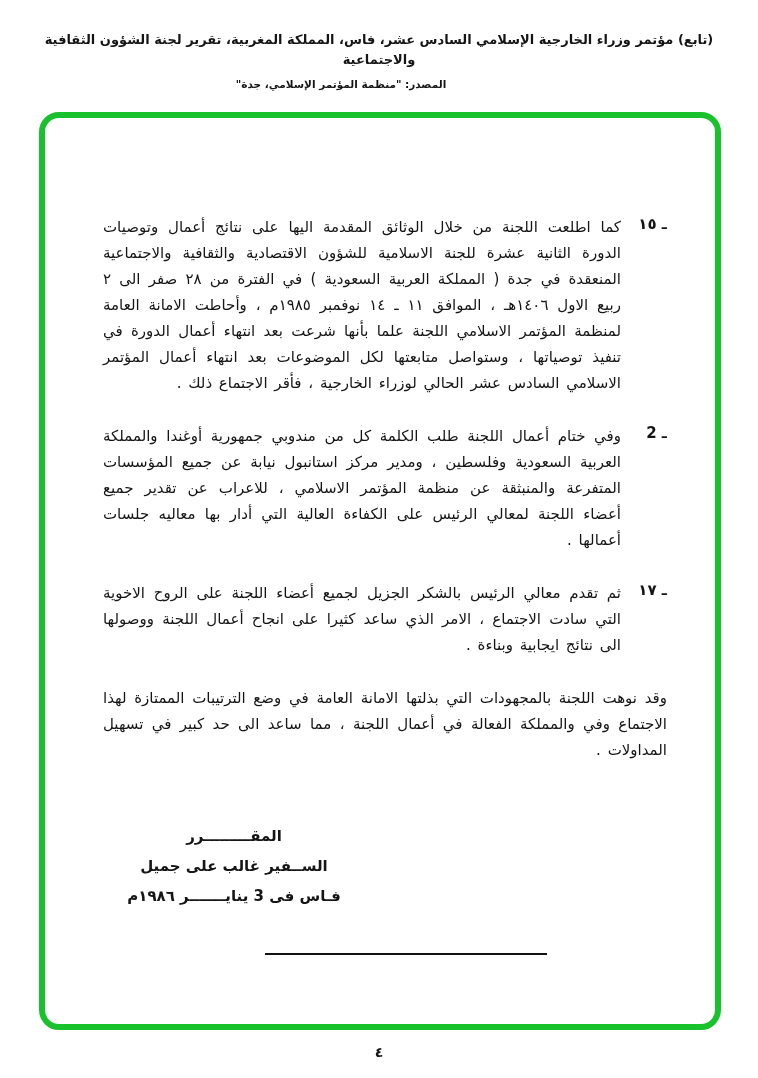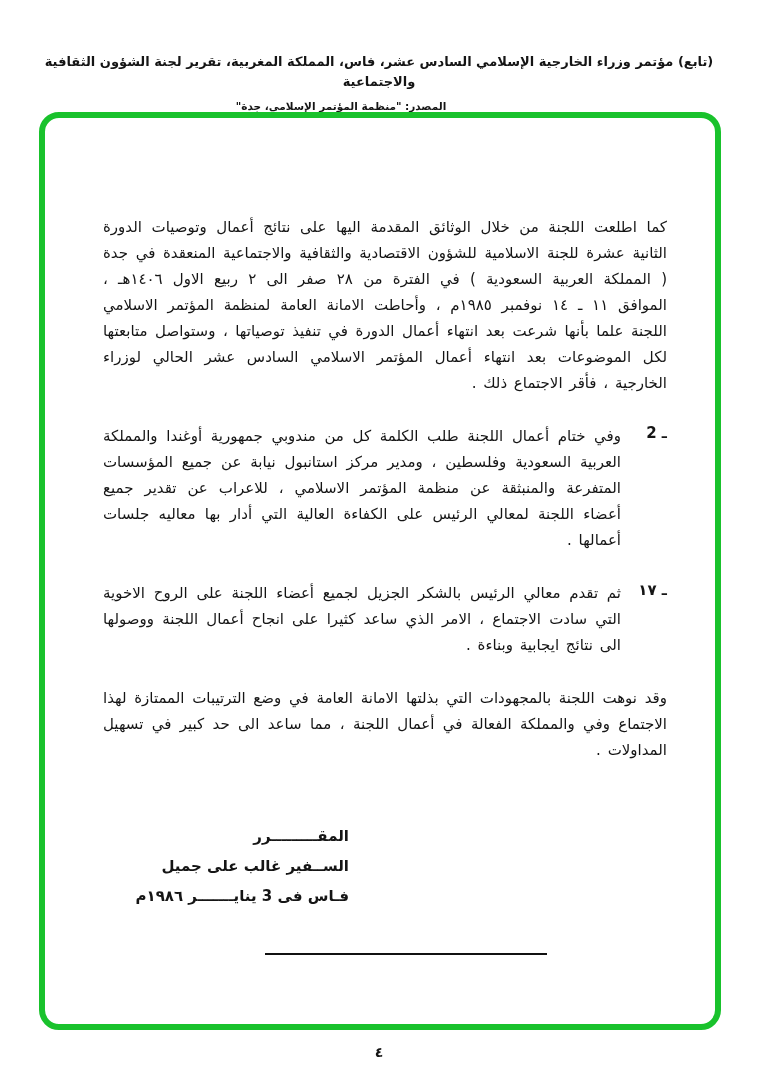"(تابع) مؤتمر وزراء الخارجية الإسلامي" .hdr { padding-top: 52px -> 30px }
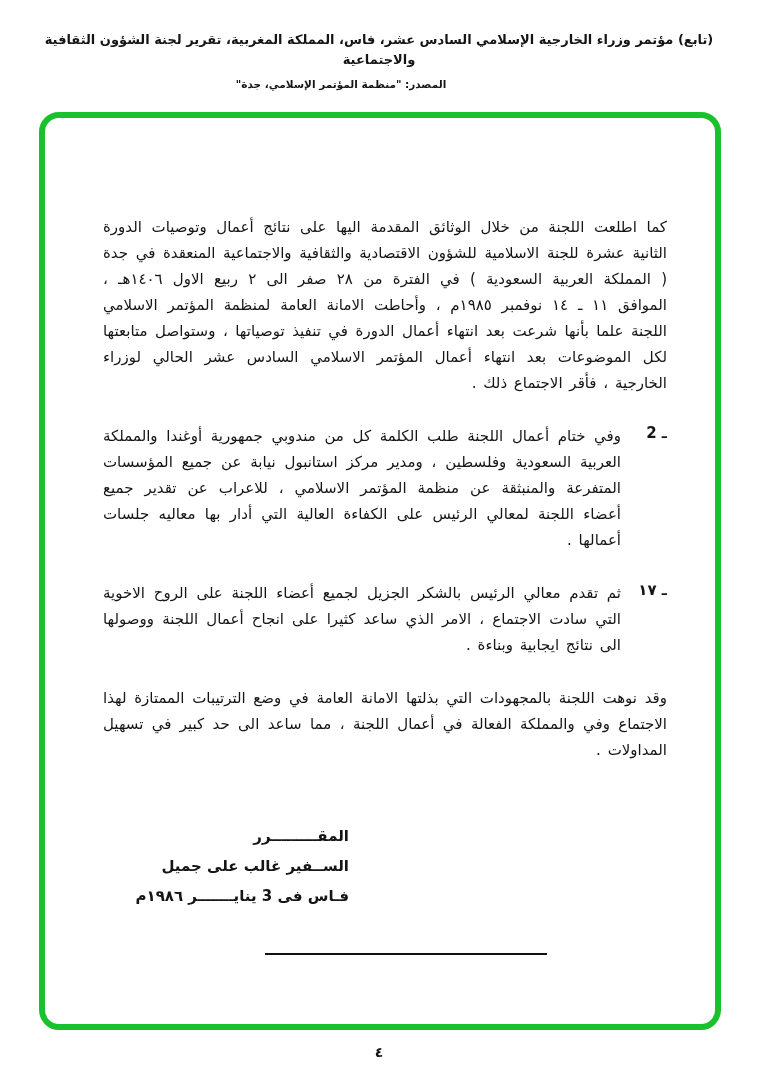"ـ ١٥" div.num { html: none -> <div>ـ ١٥</div> }
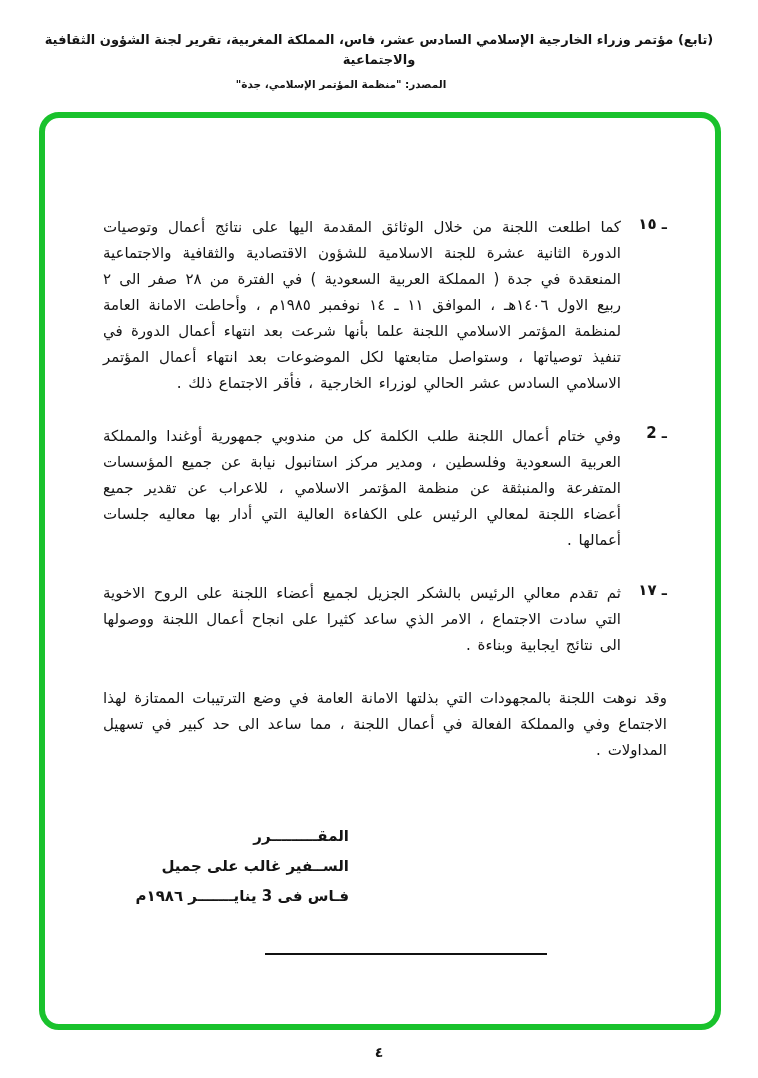"المقـــــــــرر" .signature { text-align: right -> center }
